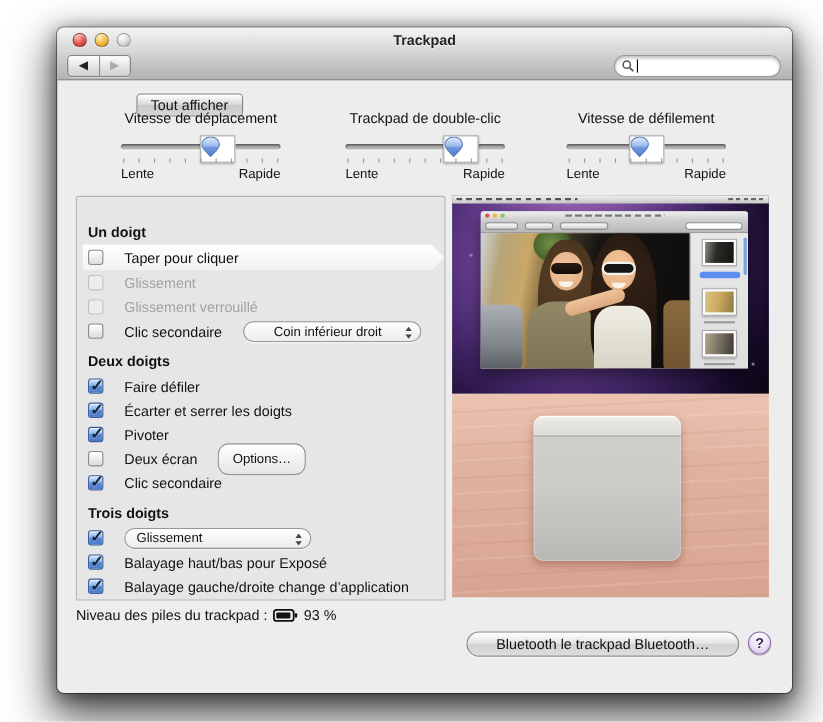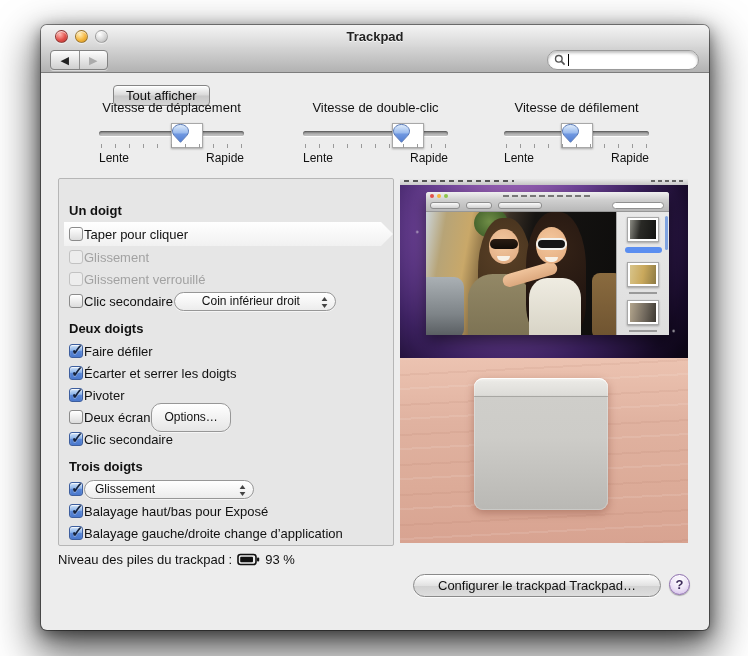"Trackpad" .window { left: 41px -> 52px }
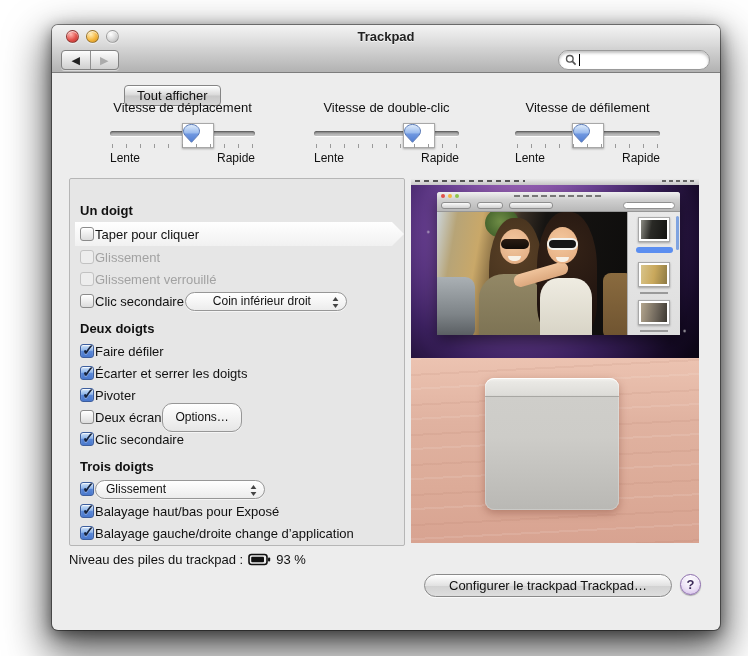"Vitesse de double-clic" div.slabel { text: Vitesse -> Trackpad }
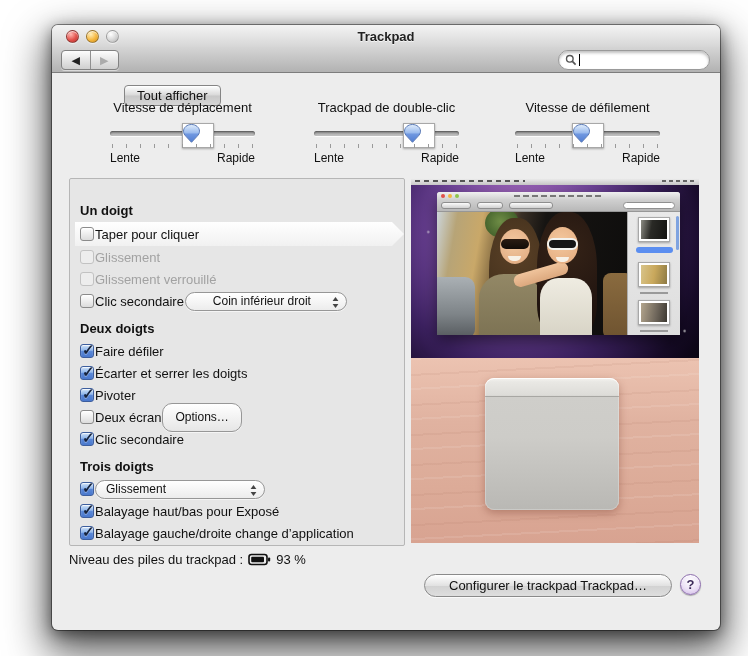"Taper pour cliquer" .row { gap: 1px -> 19px }
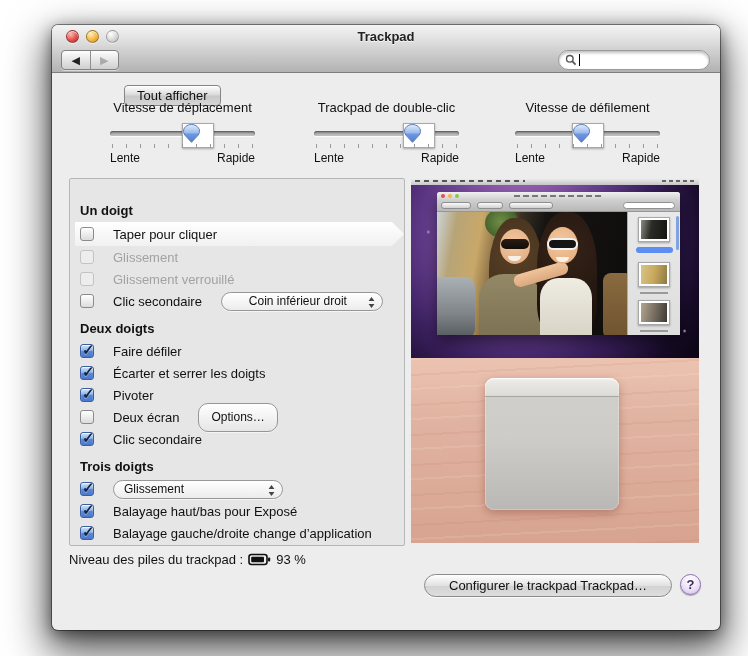"Configurer le trackpad Trackpad…" div.btn-bt { text: Configurer le trackpad Trackpad -> Bluetooth le trackpad Bluetooth }
